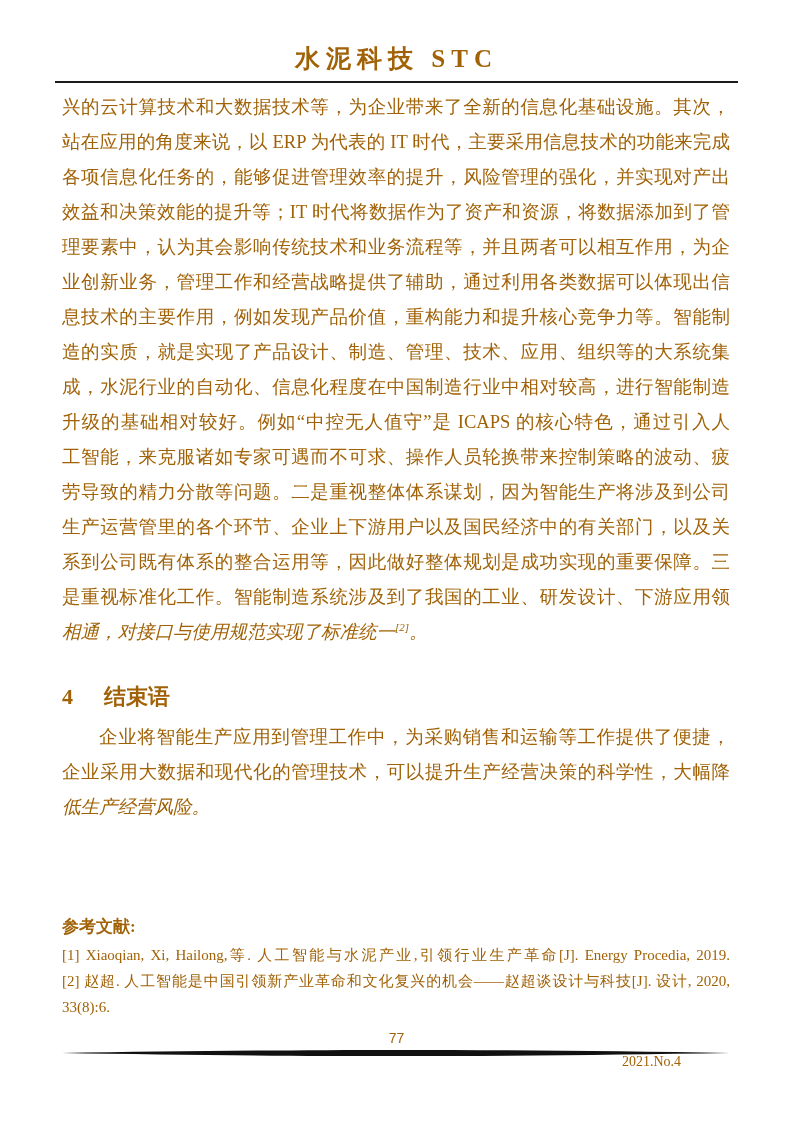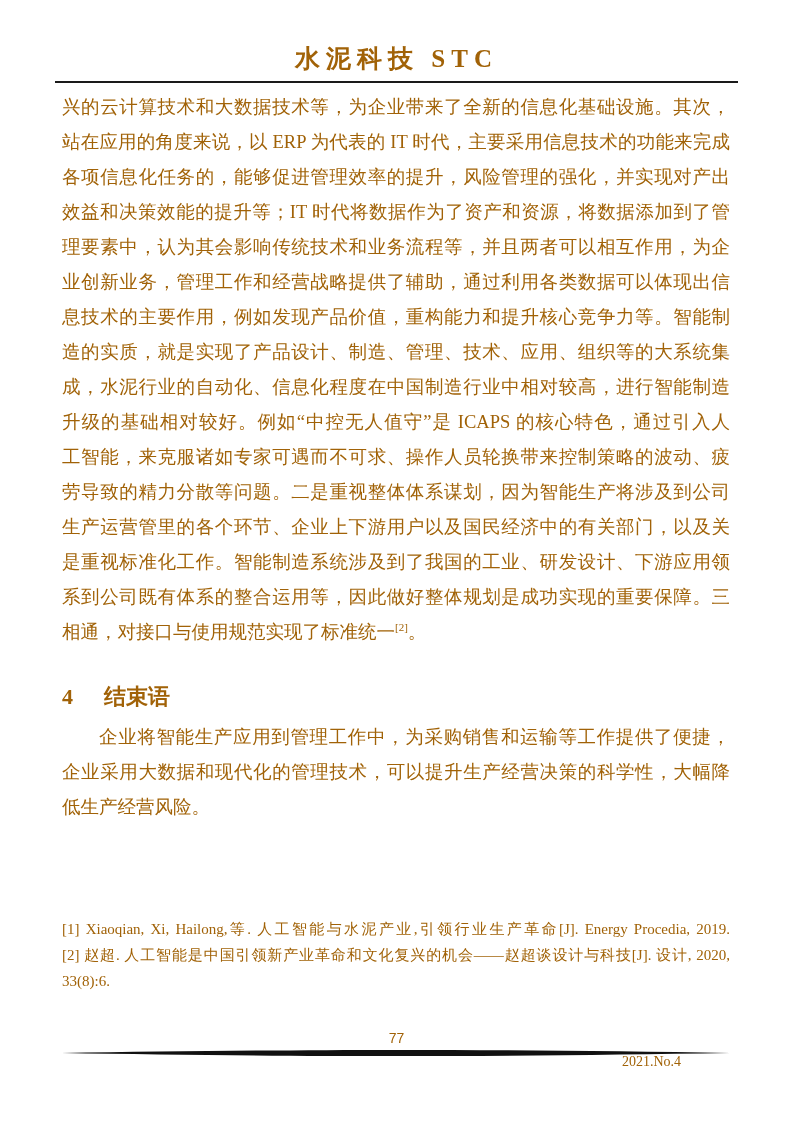"是重视标准化工作。智能制造系统涉及到了我国的工业、研发设计、下游应用领" div.jline { order: before "系到公司既有体系的整合运用等，因此做好整体规划是成功实现的重要保障。三" -> after "系到公司既有体系的整合运用等，因此做好整体规划是成功实现的重要保障。三" }
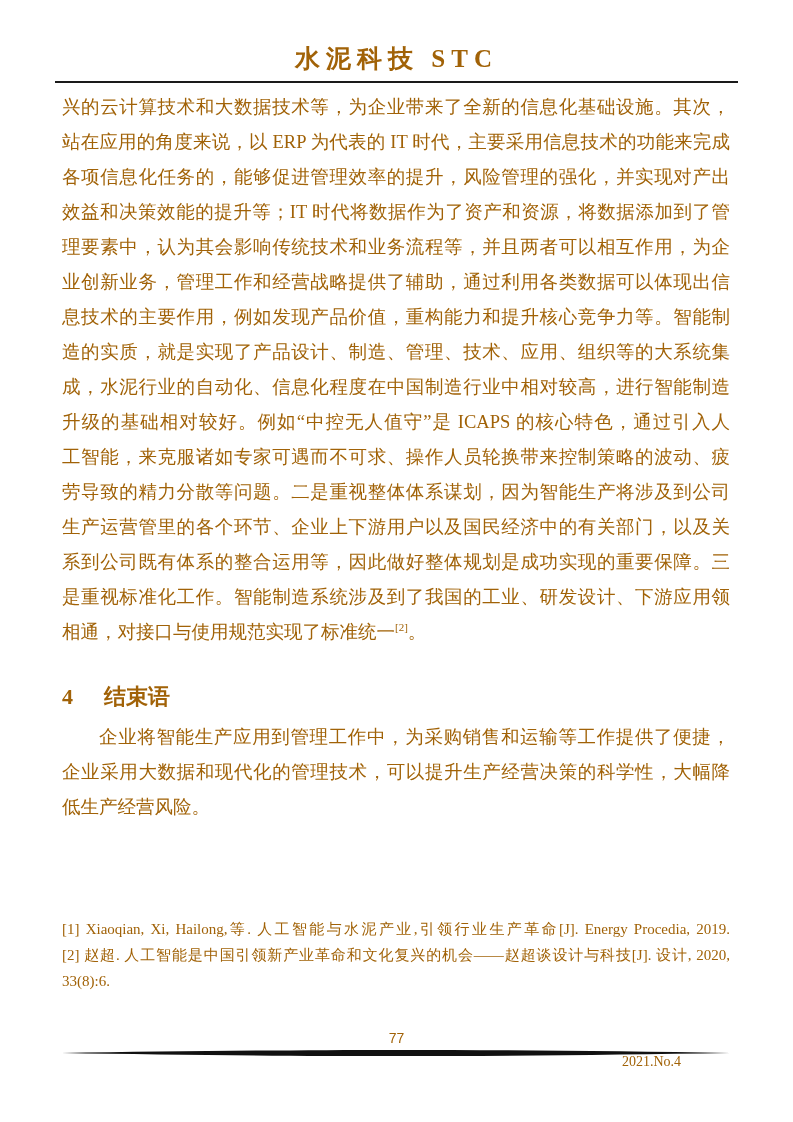"相通，对接口与使用规范实现了标准统一[2]。" .jline.last { font-style: none -> italic }
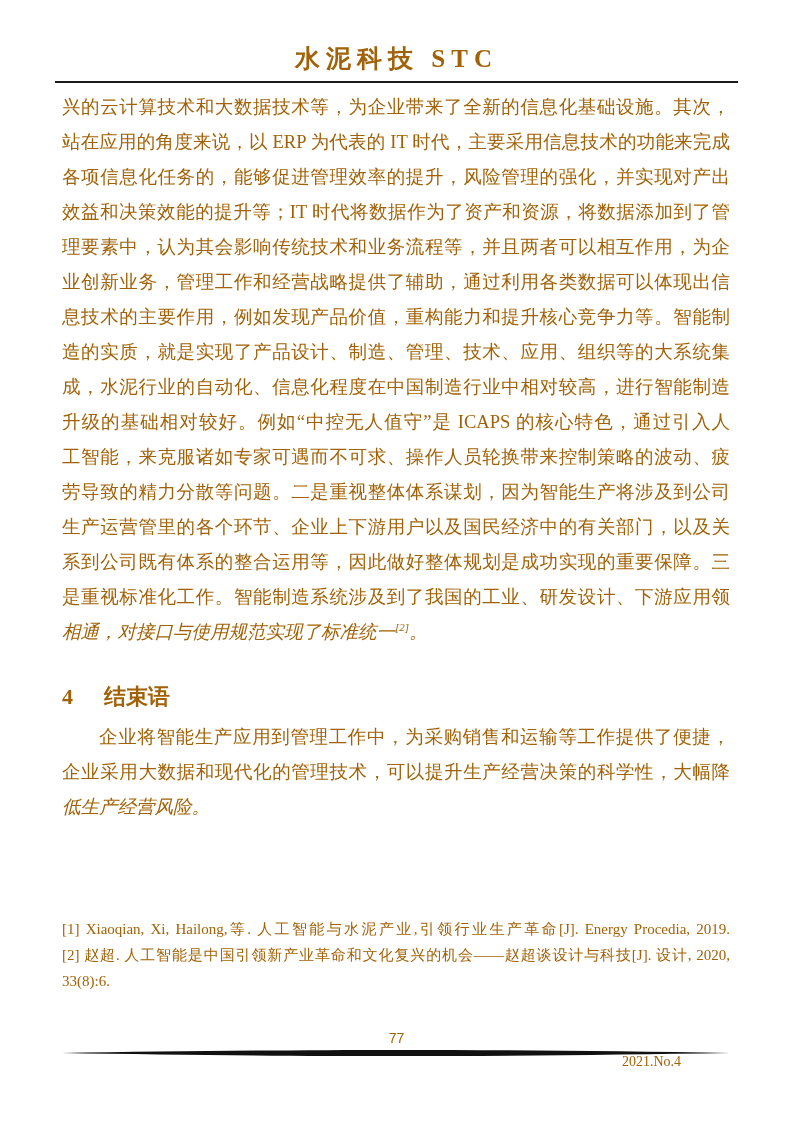"参考文献:" div.ref-heading { html: none -> <div>参考文献:</div> }
